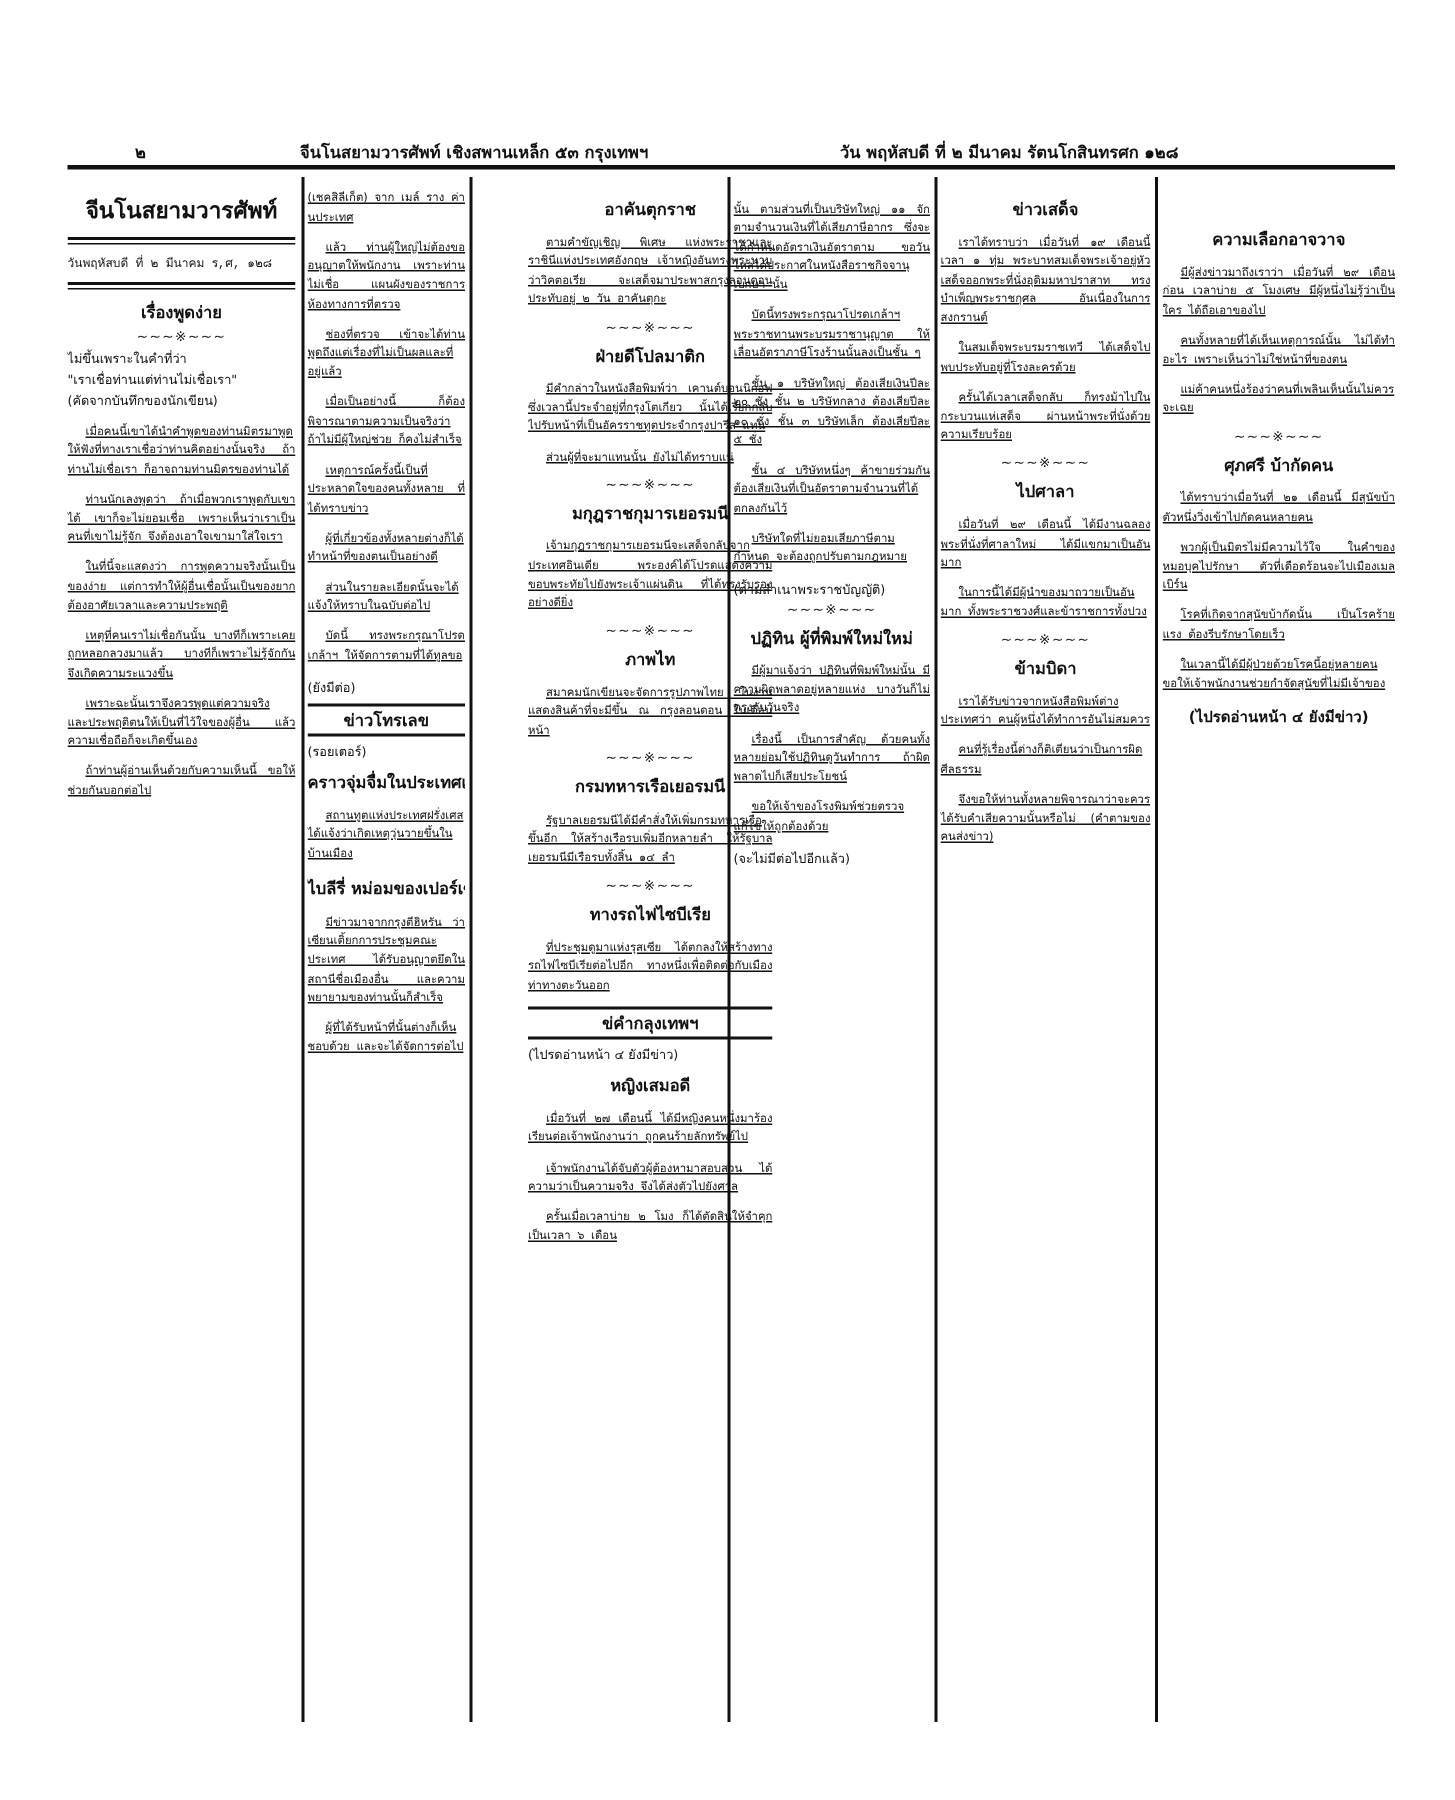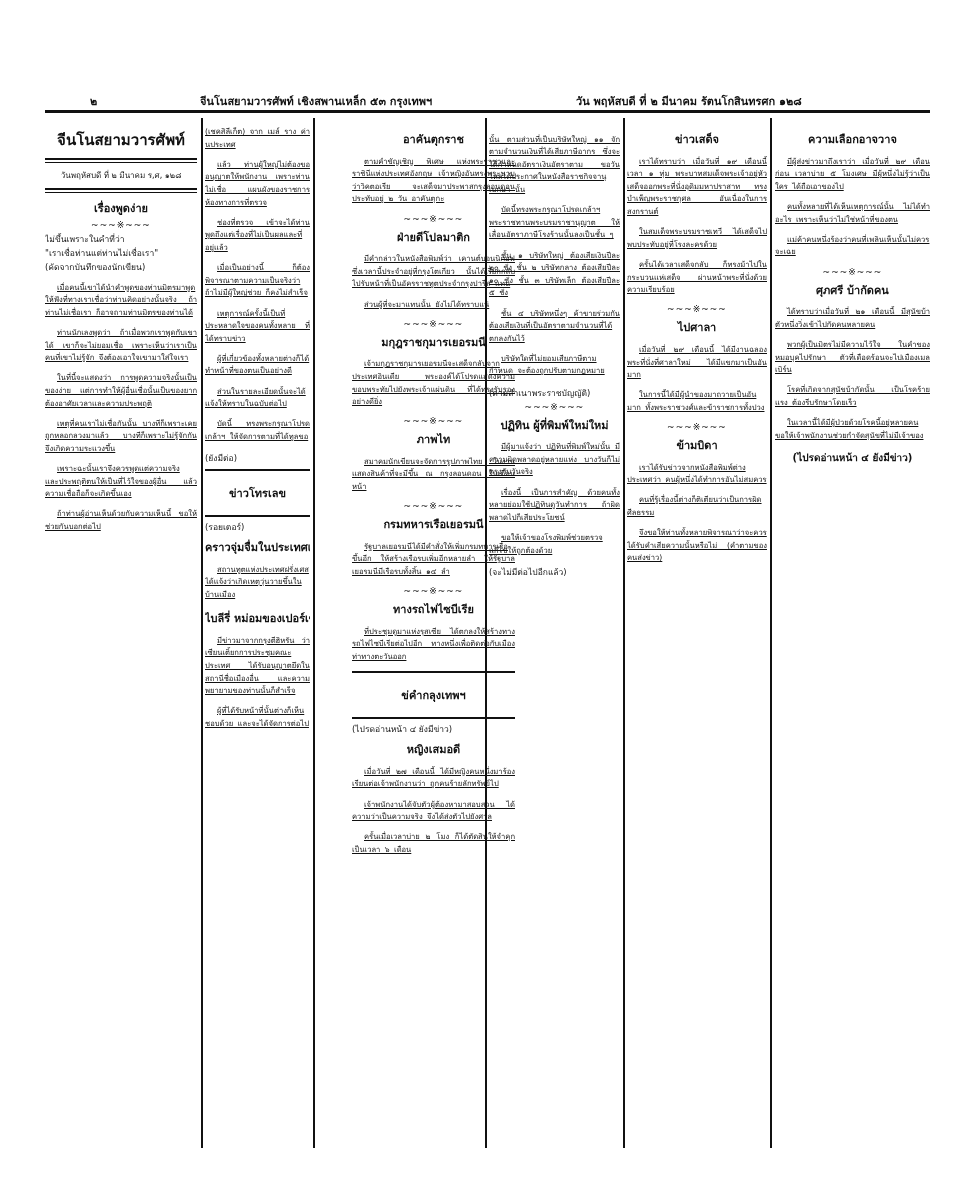"วัน พฤหัสบดี ที่ ๒ มีนาคม" div.abs { left: 576px -> 560px }
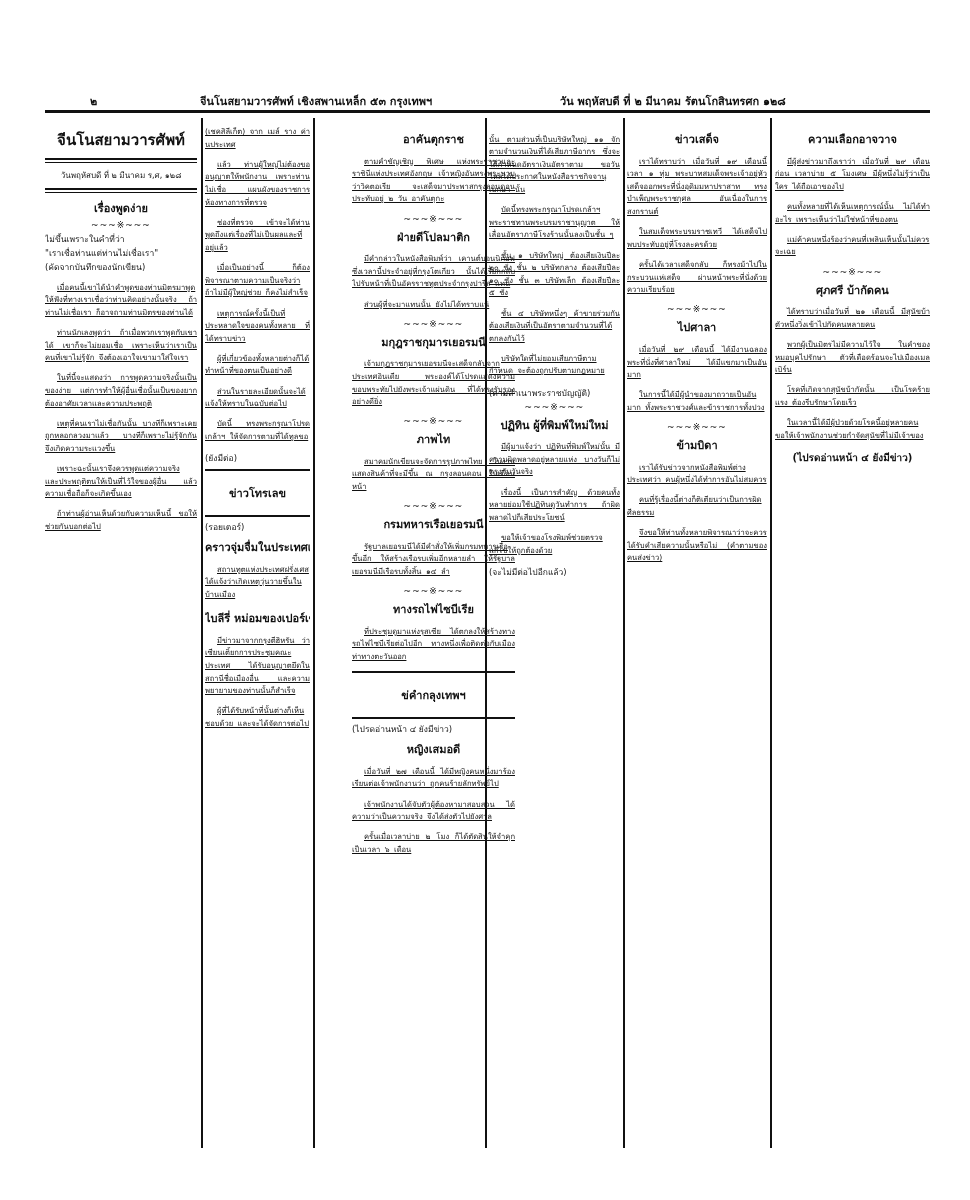"ความเลือกอาจวาจ" div.col { margin-top: none -> 20px }
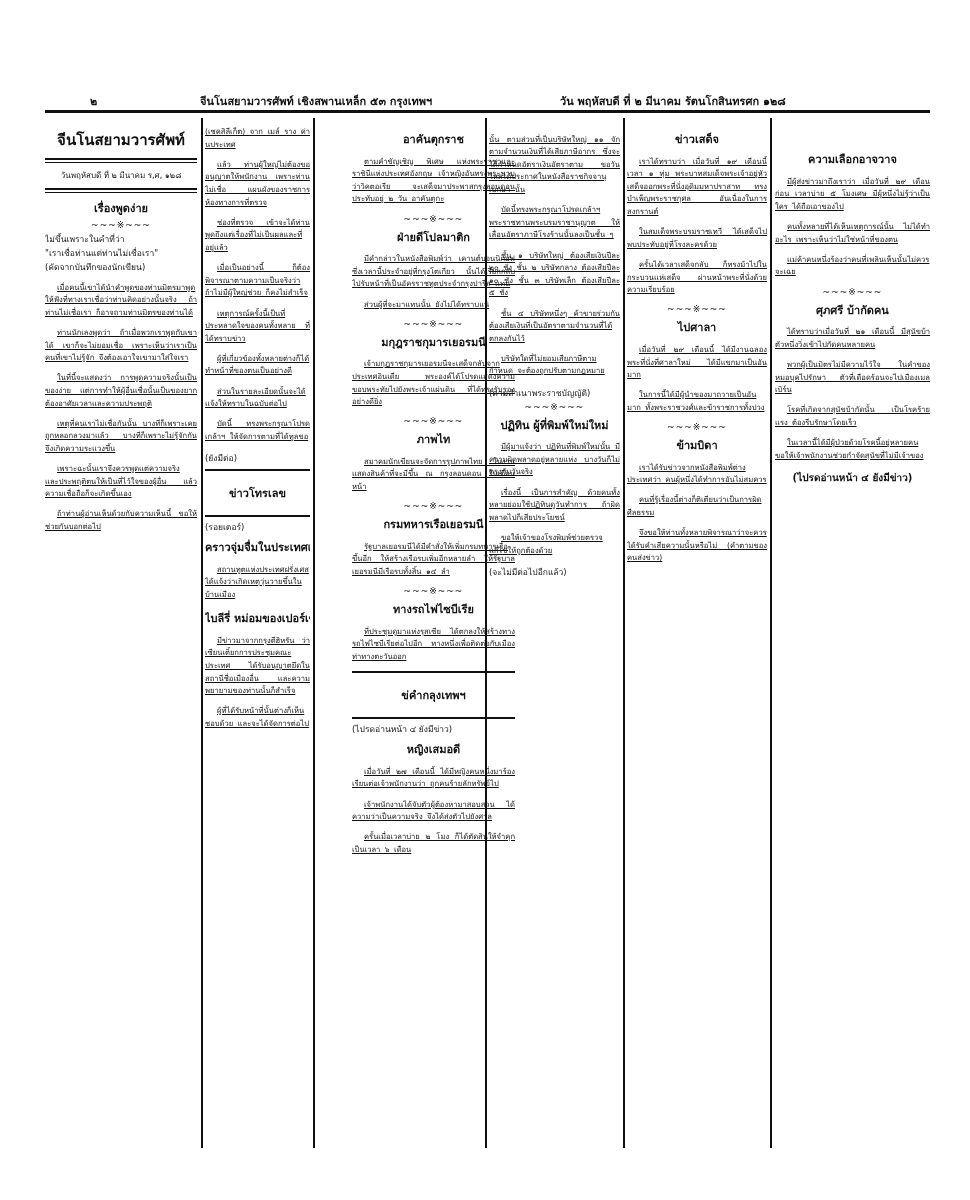"วันพฤหัสบดี ที่ ๒ มีนาคม ร,ศ," .sub { font-family: none -> Liberation Mono, monospace; text-align: center -> none }
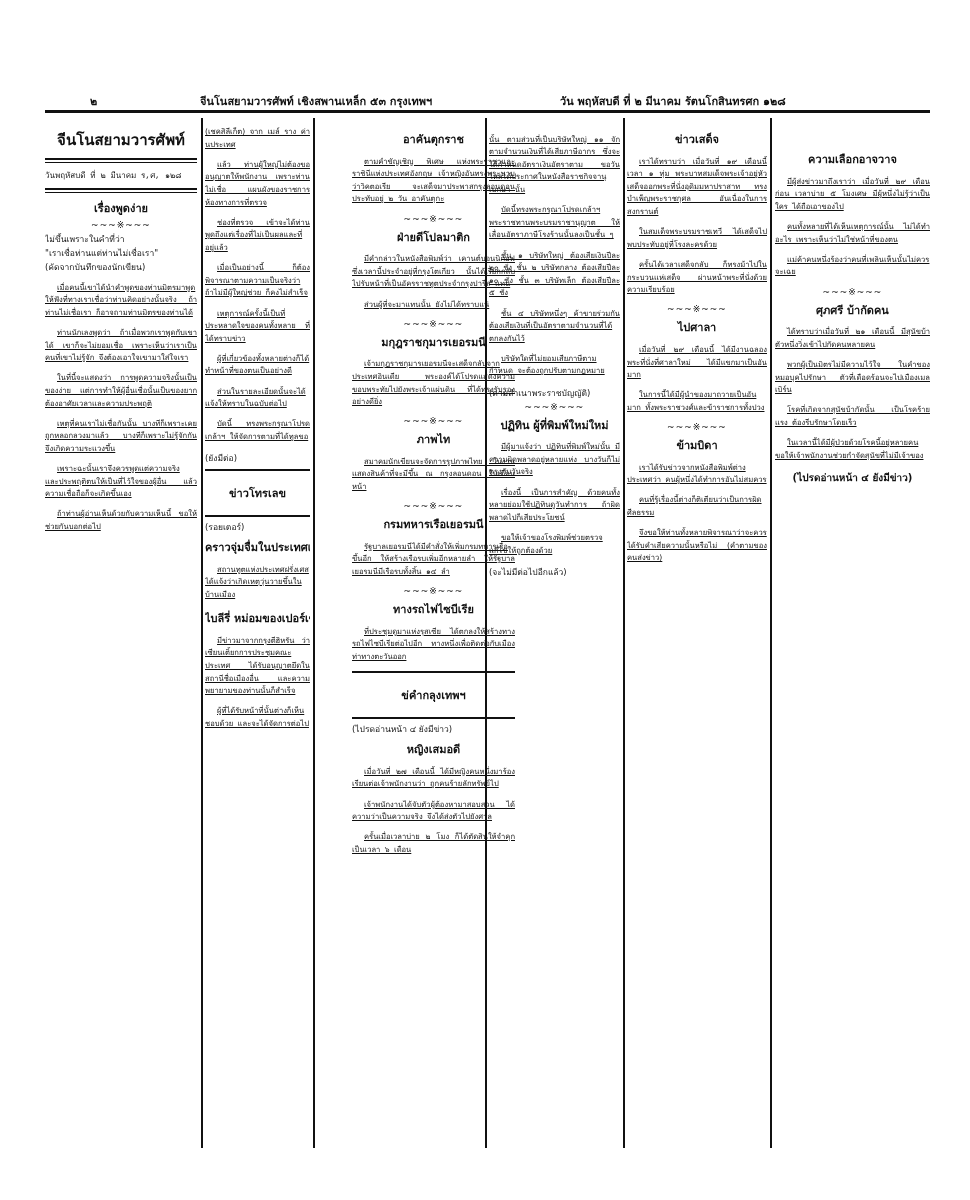"ข่าวโทรเลข" .boxhead { padding: 13px 0 -> 0 0 }
